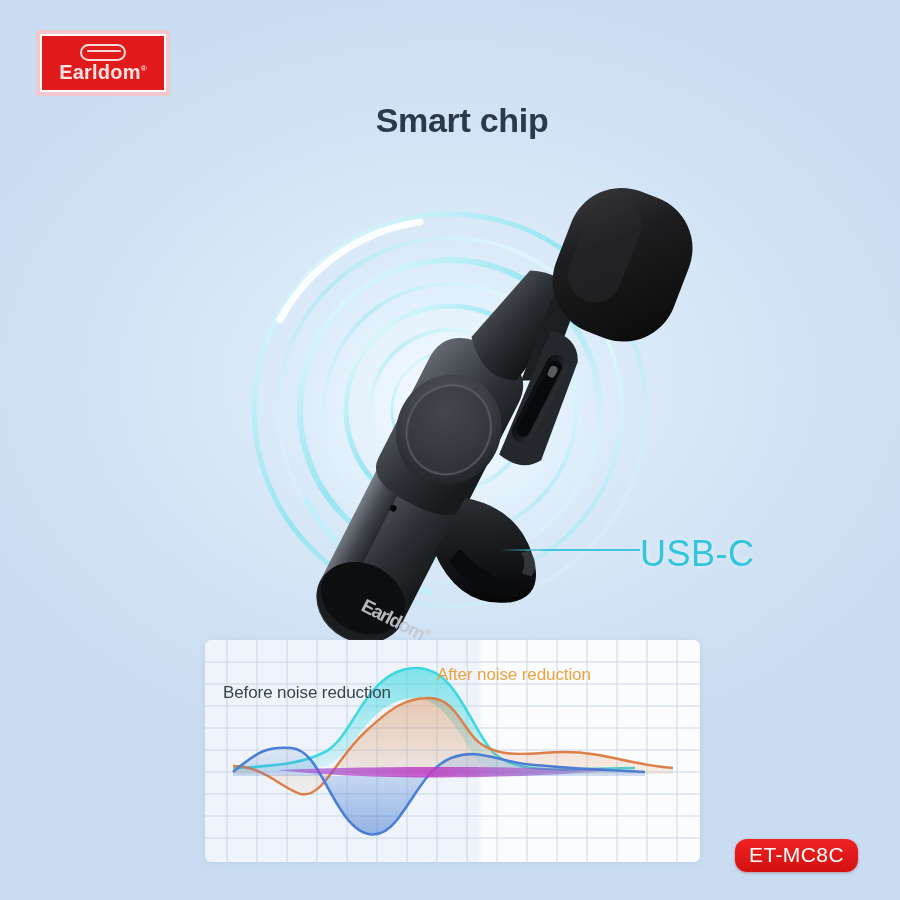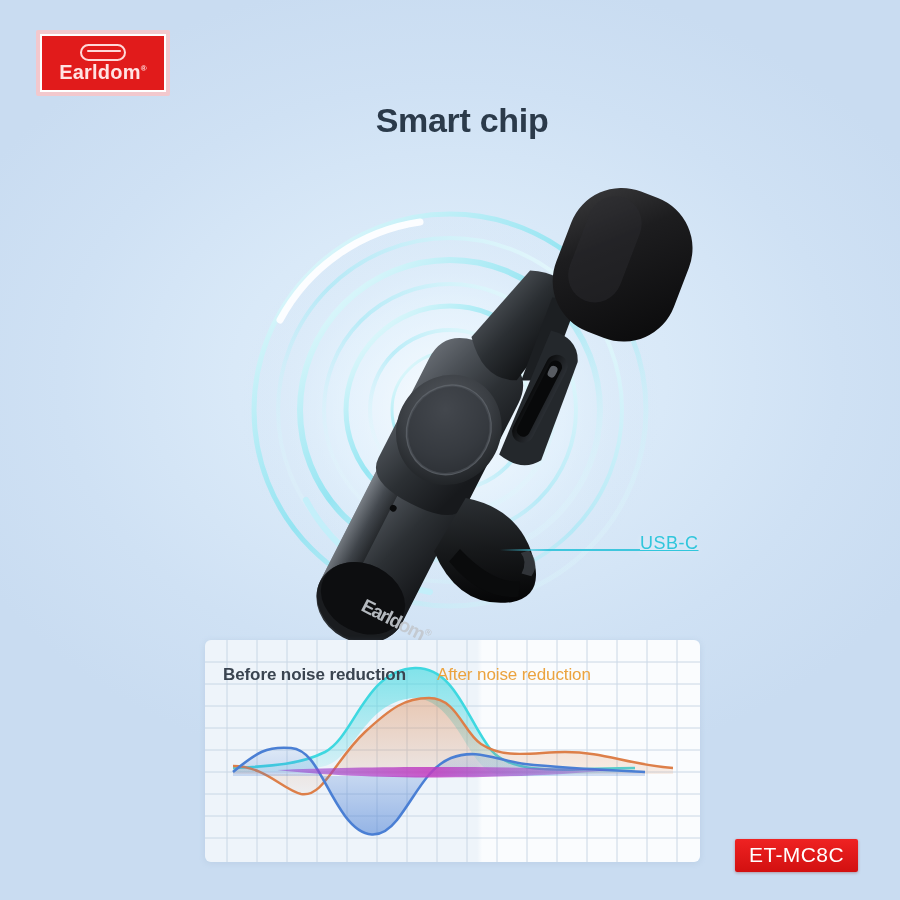"USB-C" .callout-label { font-size: 18px -> 36px; text-decoration: underline -> none }
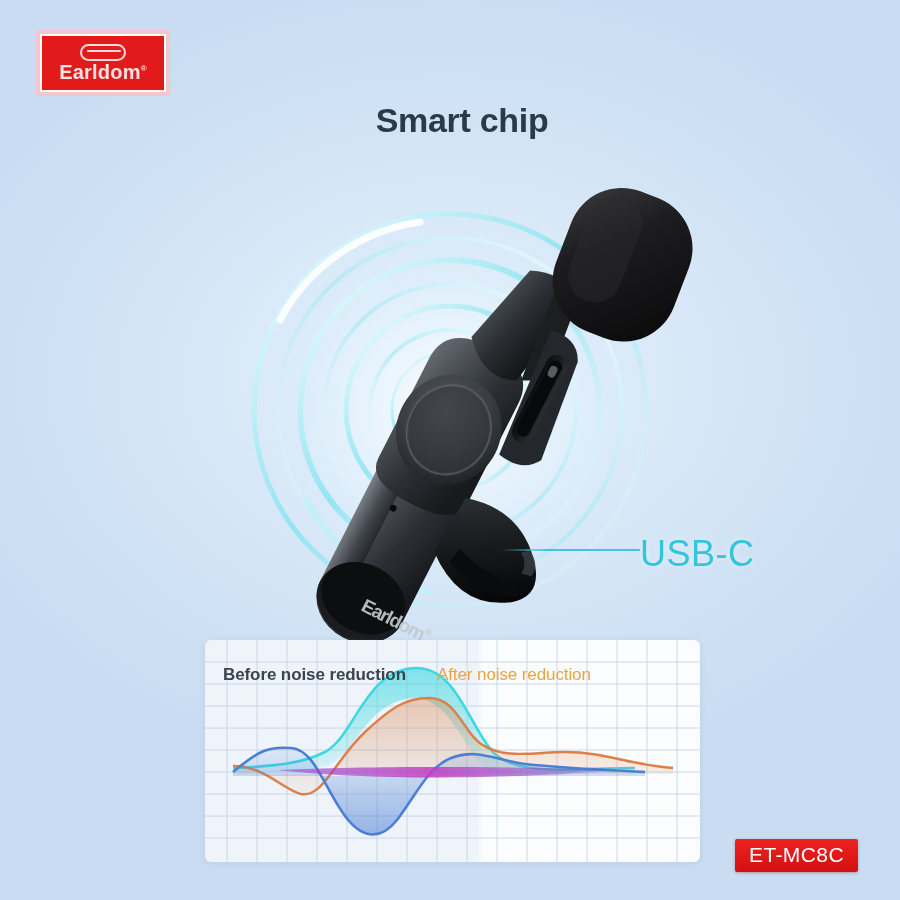"Before noise reduction" .lbl-before { font-weight: bold -> none; top: 25px -> 43px }
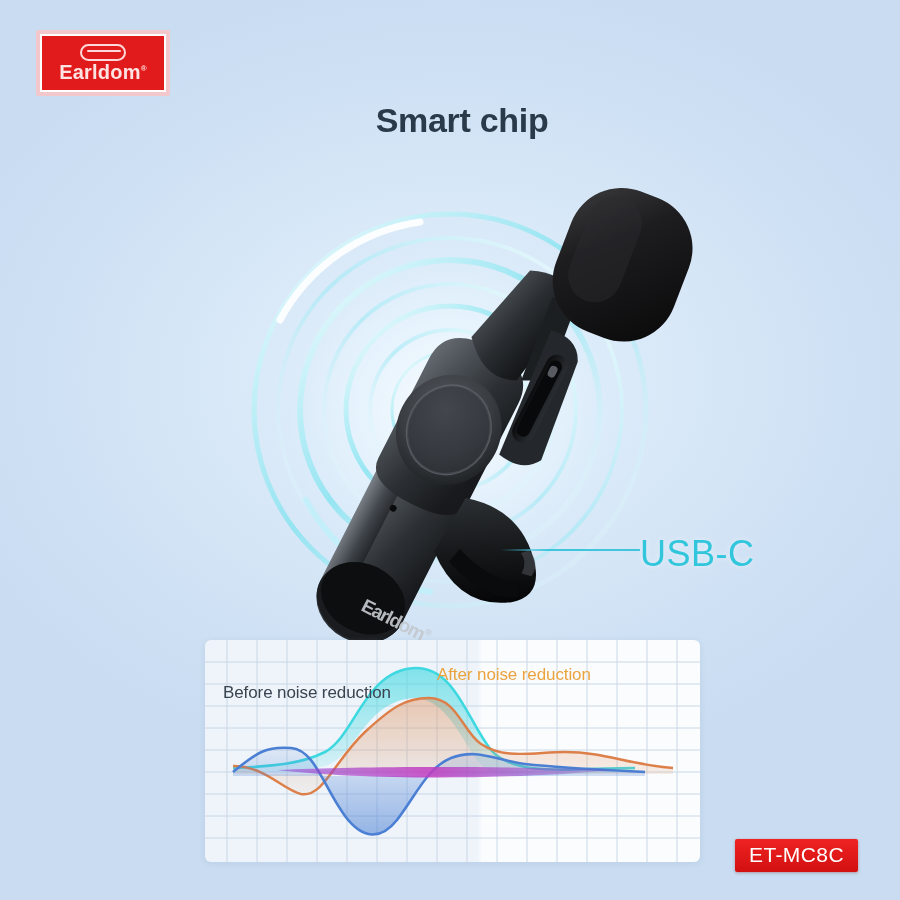"ET-MC8C" .badge { border-radius: 2px -> 12px }
